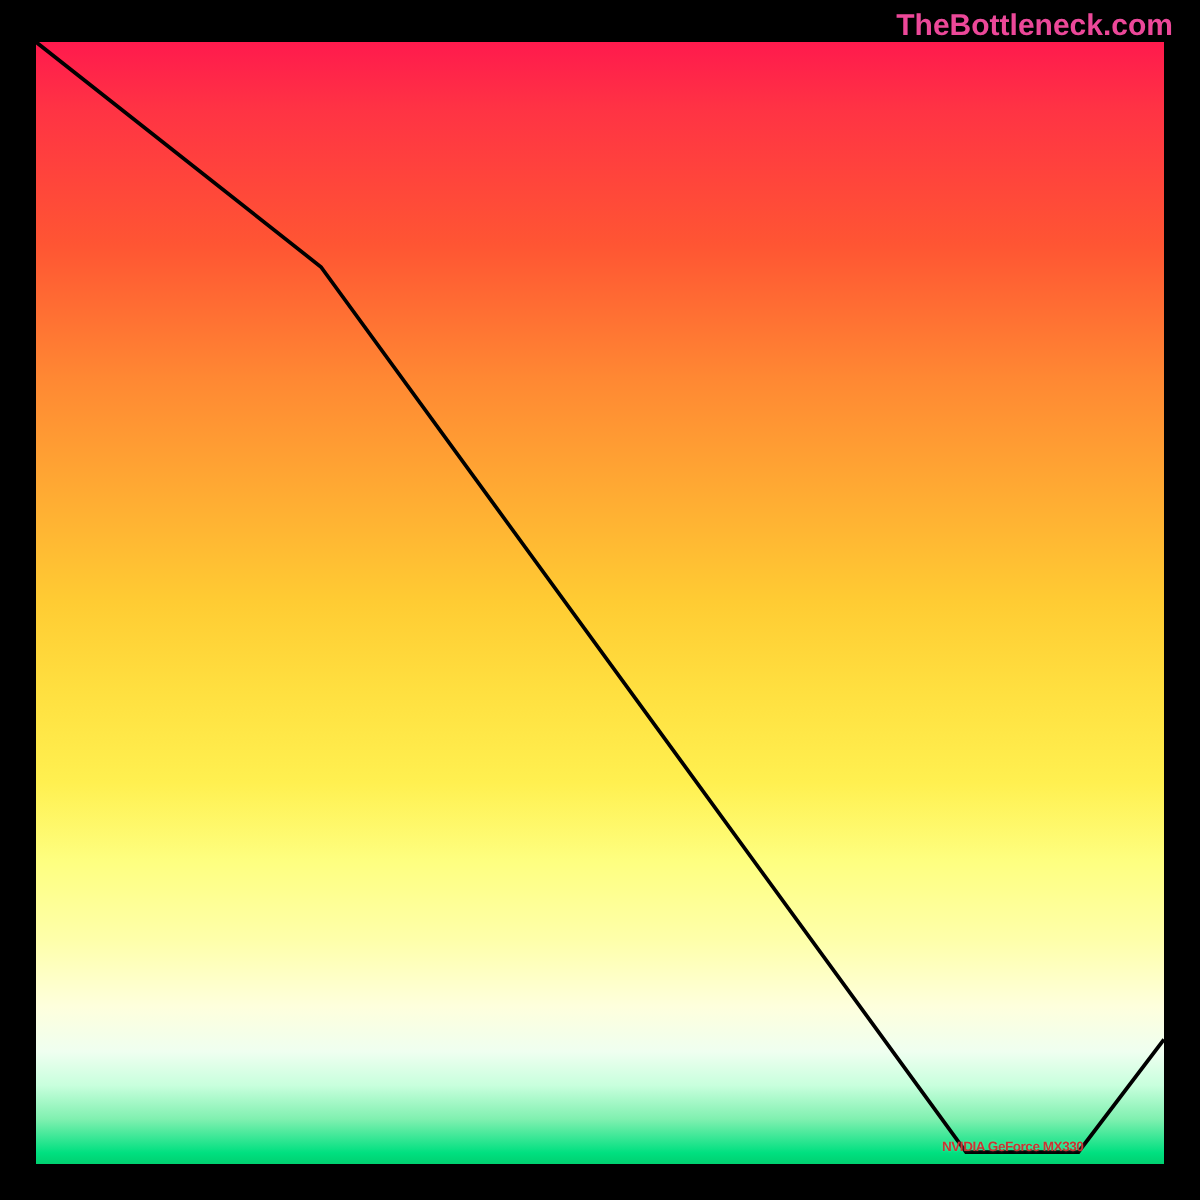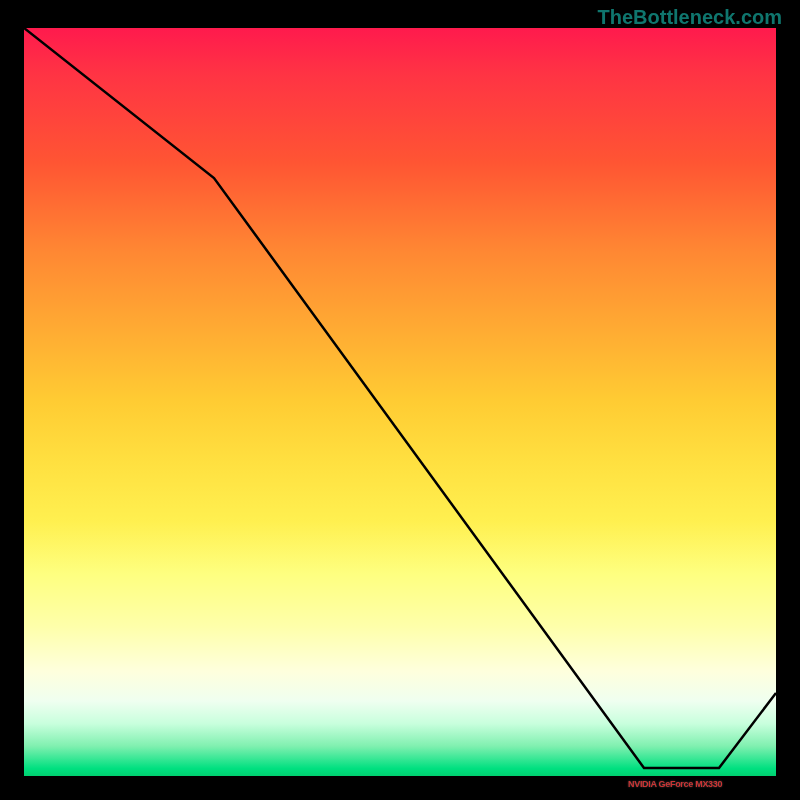"TheBottleneck.com" .watermark { color: #0f766e -> #ec4899 }
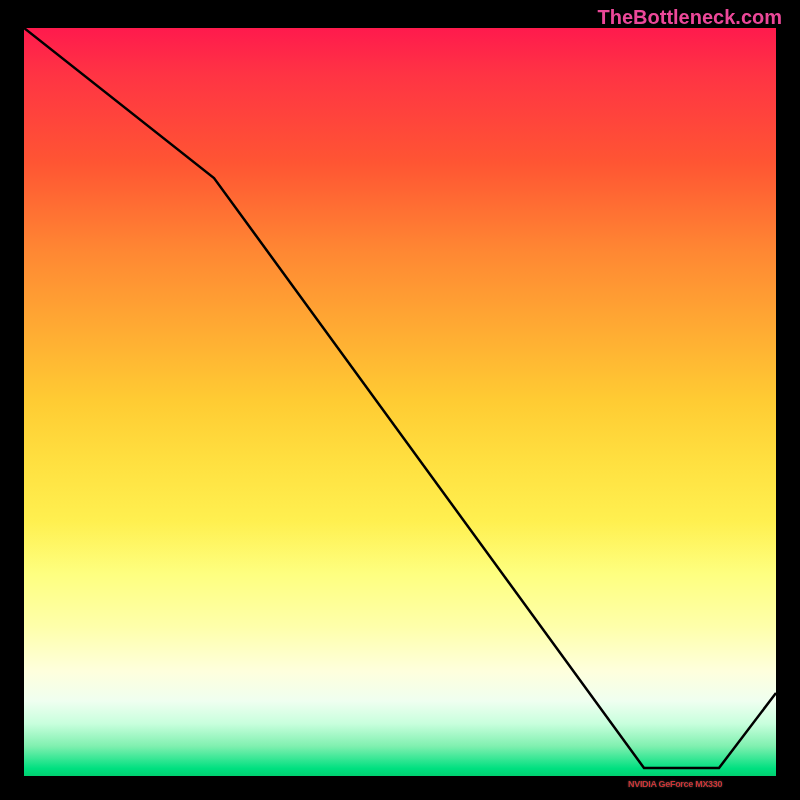"NVIDIA GeForce MX330" div.label { top: 779px -> 759px }
